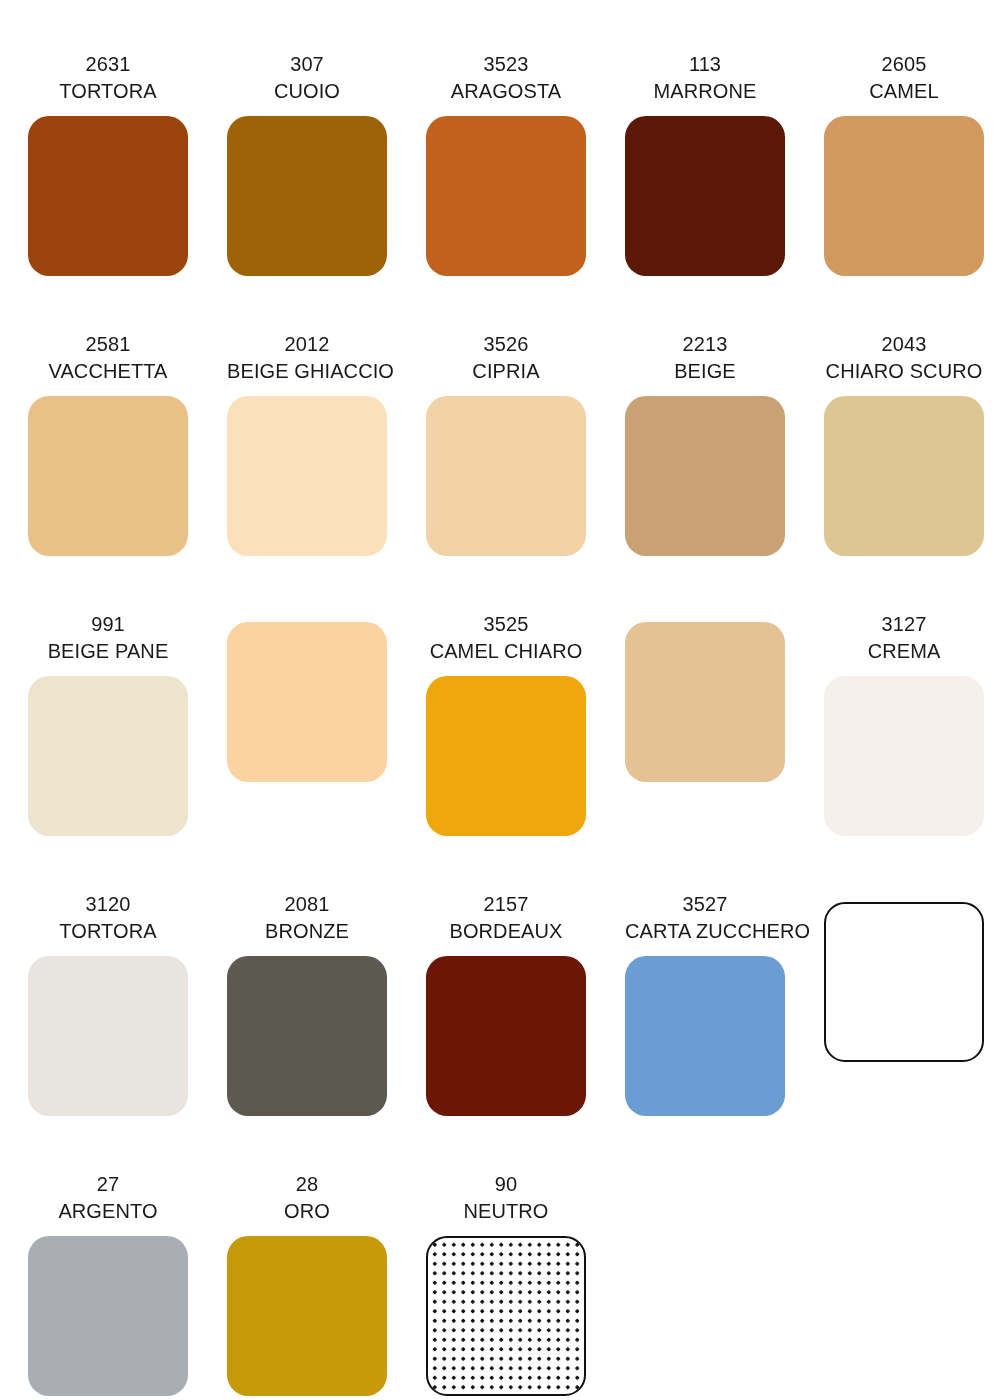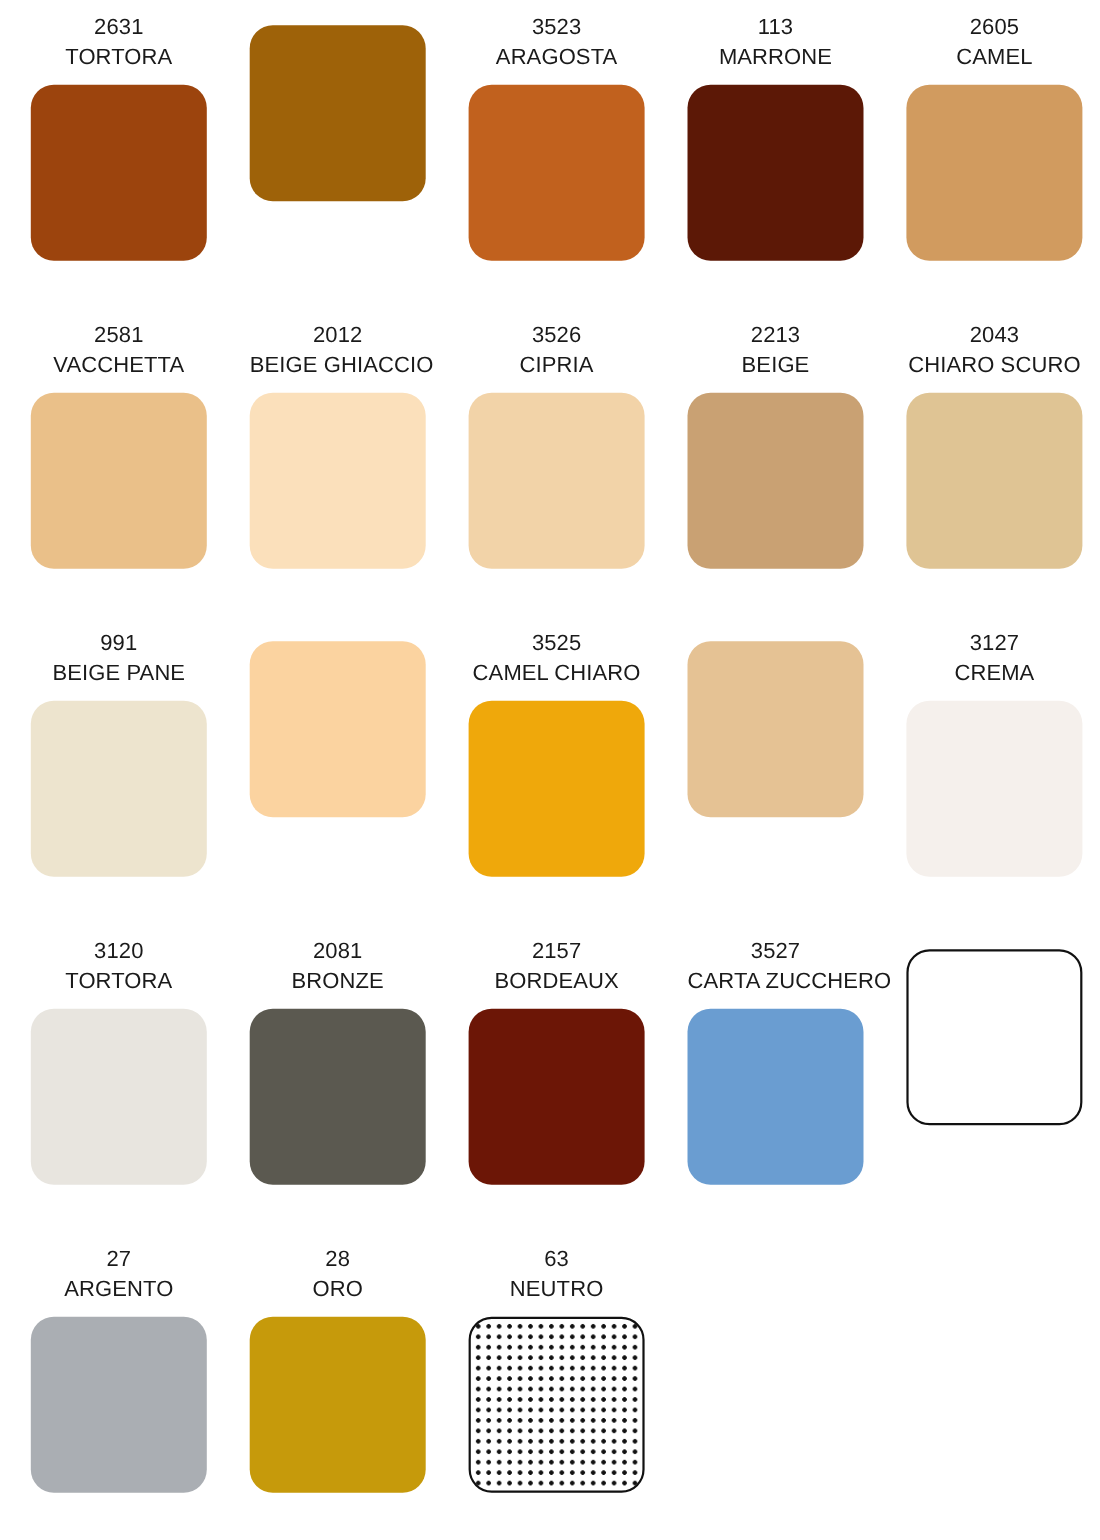"2631" .swatch-cell { margin-top: none -> 39px }
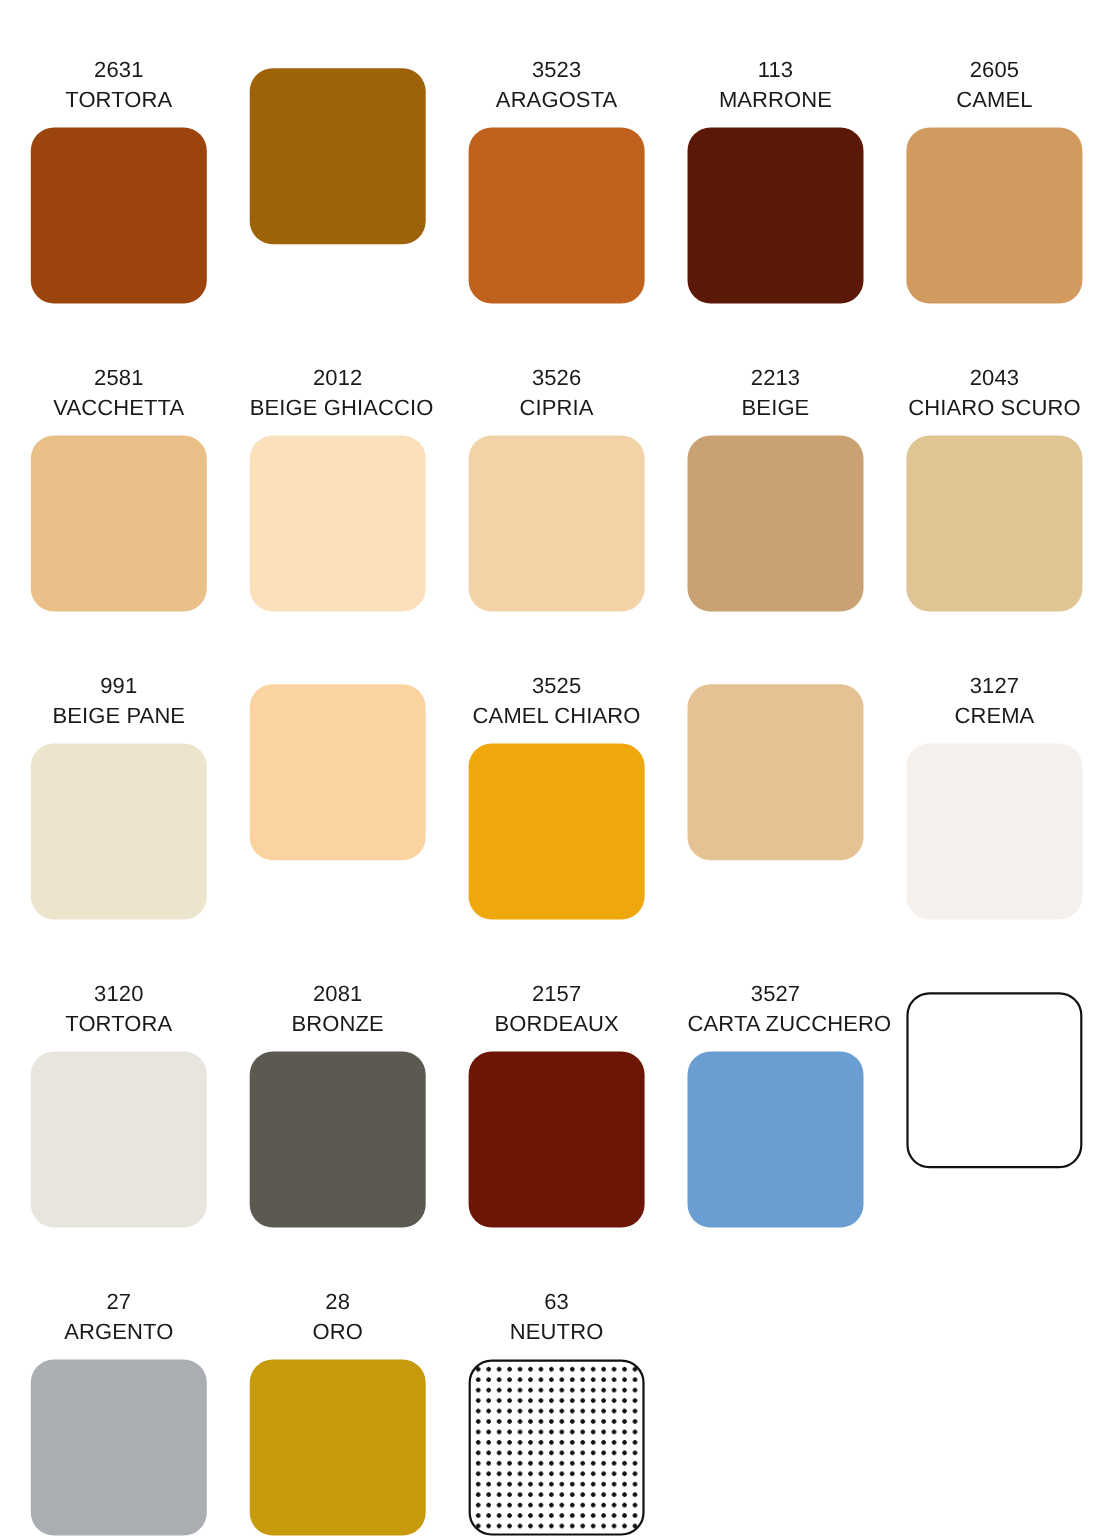"307" div.swatch-label { html: none -> <div> <span>307</span> <span>CUOIO</span> </div> }
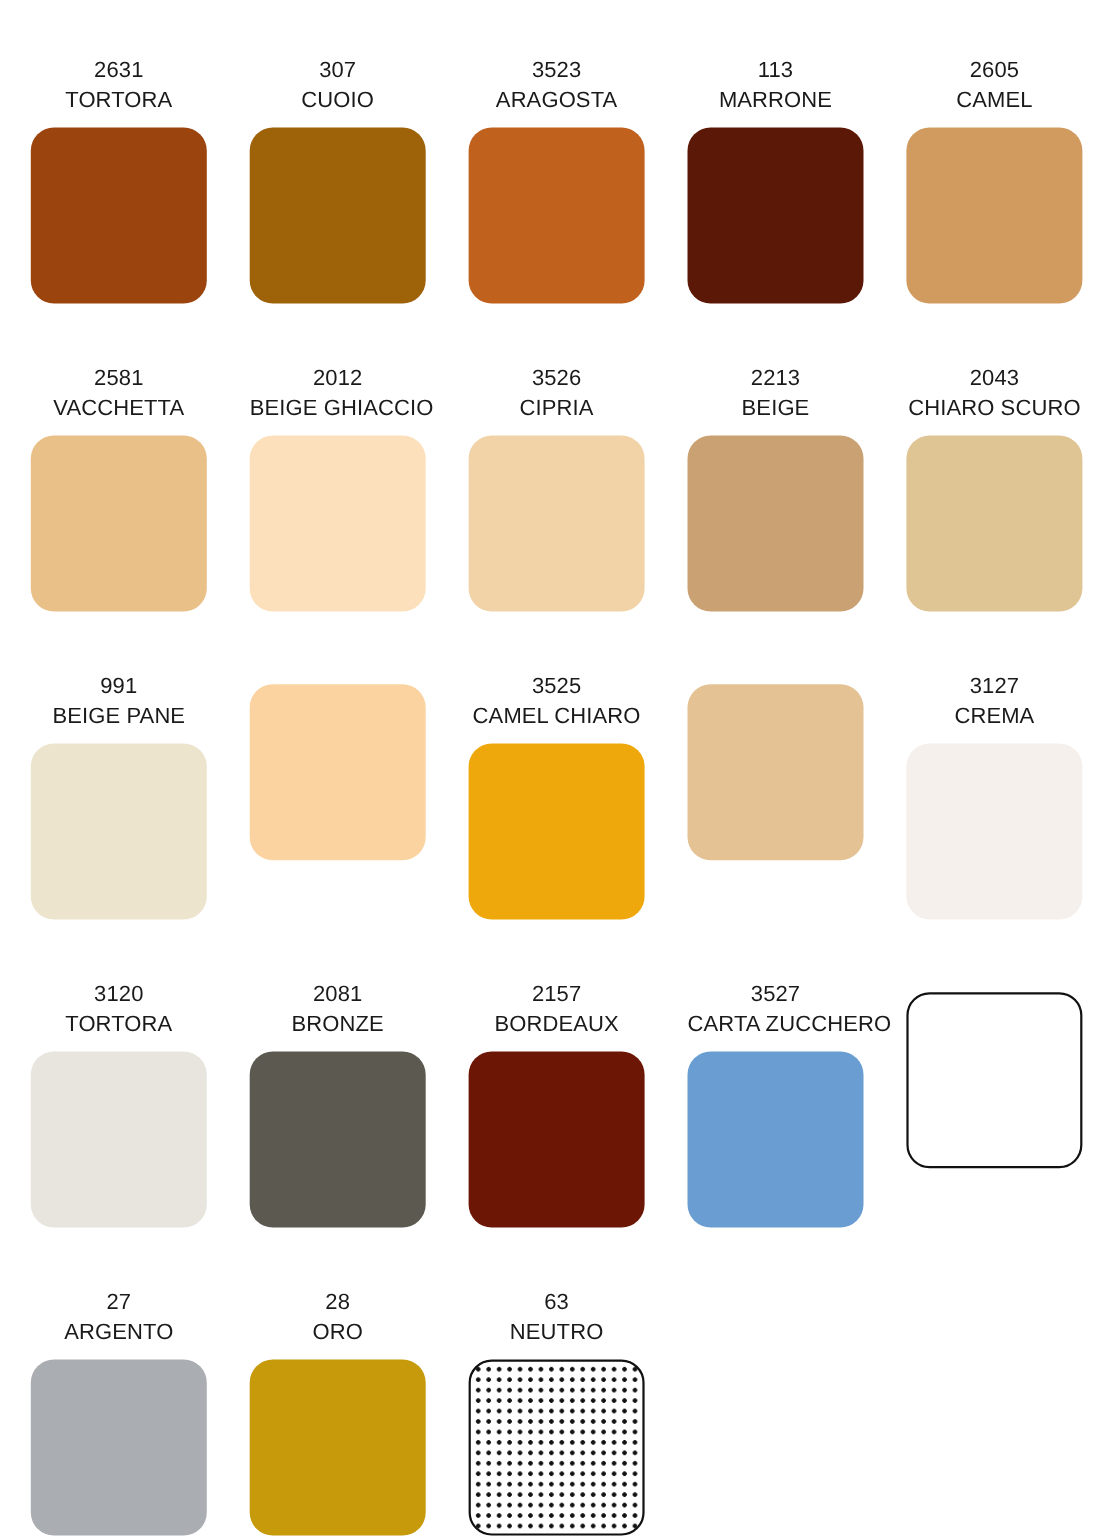"63" span.swatch-code { text: 63 -> 90 }
